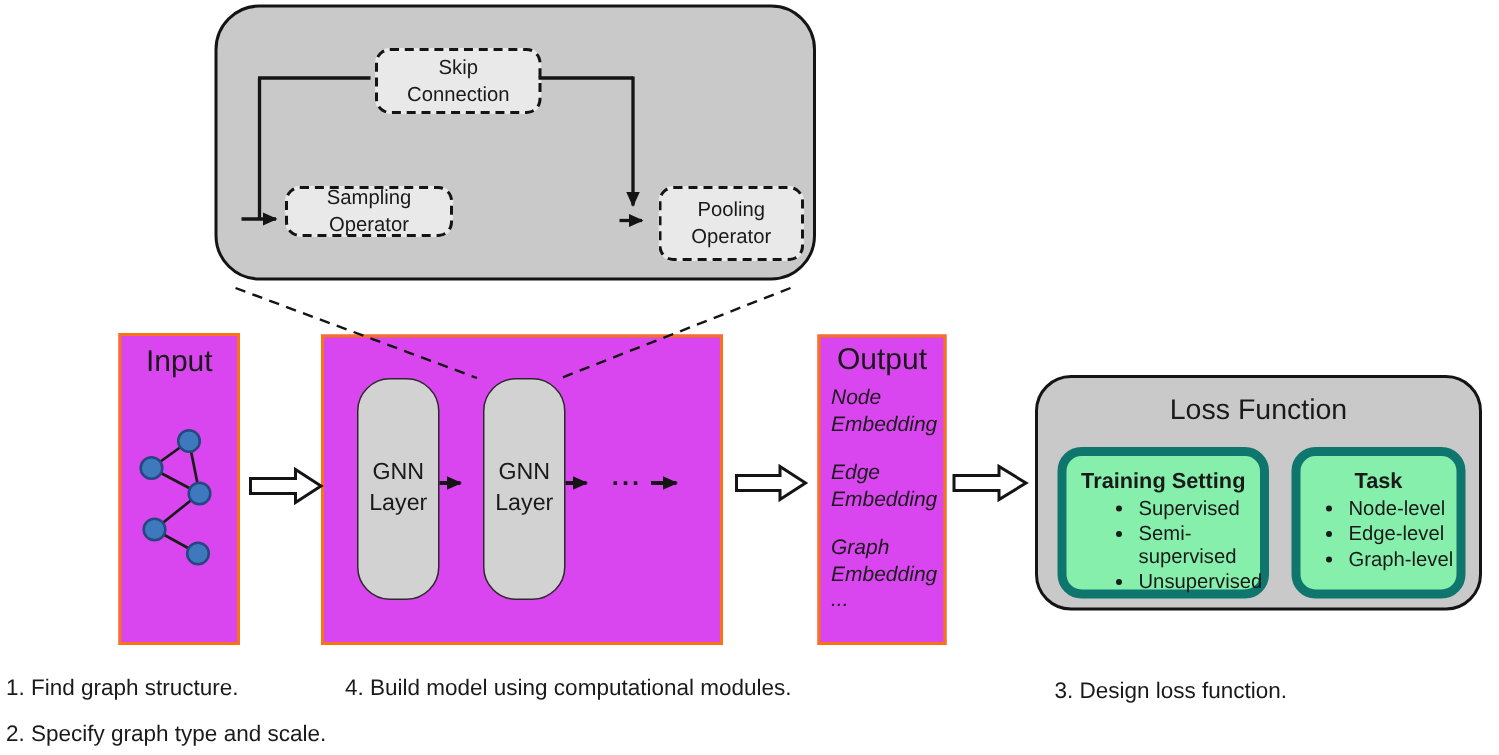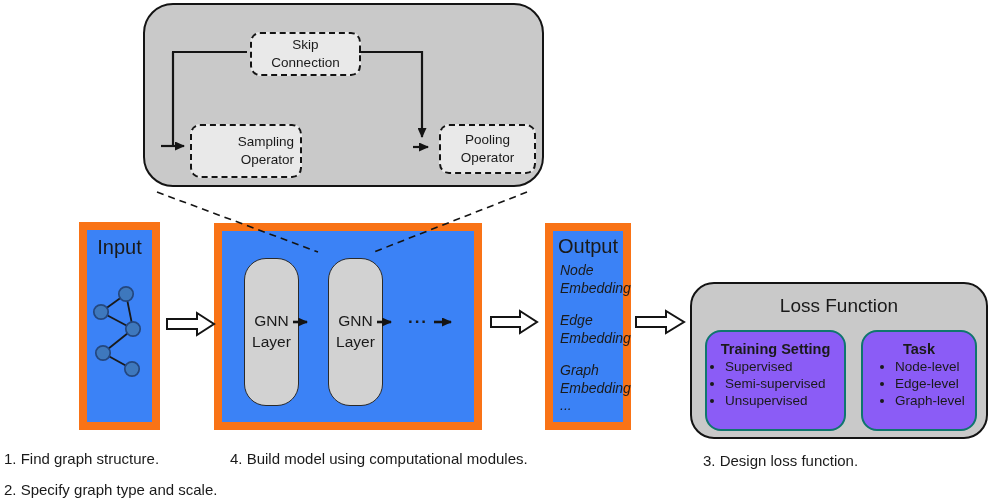"Sampling Operator" div.abs { height: 54px -> 34px; text-align: right -> none }
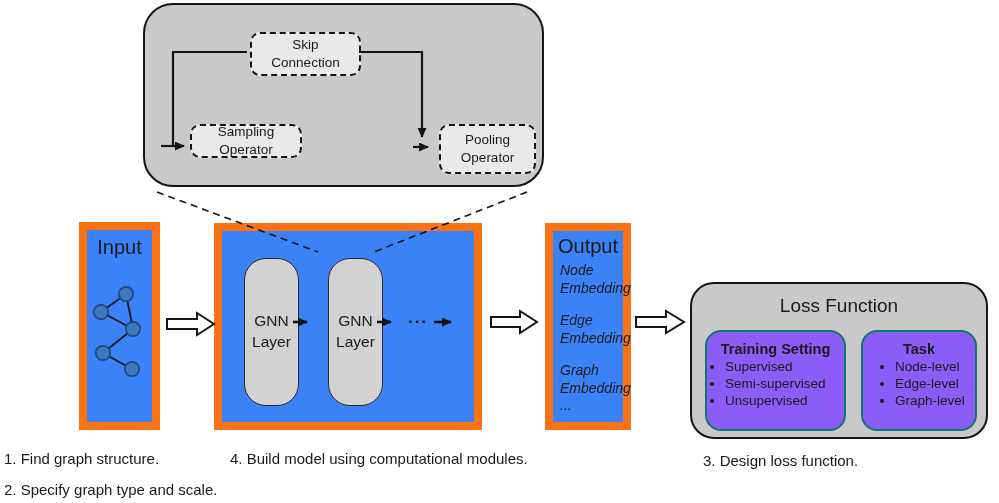"Input" .wbox { background: #3b82f6 -> #d946ef; border: 8px solid #f97316 -> 2px solid #f97316 }
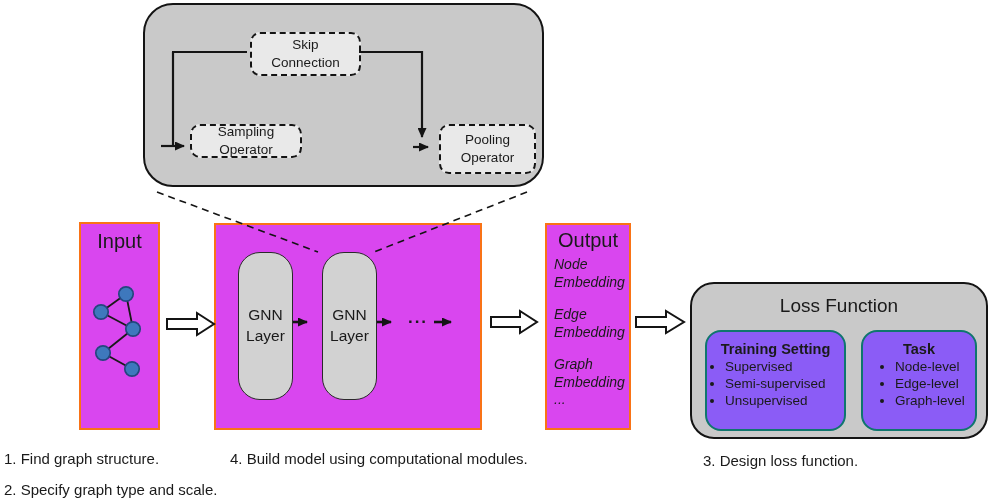"Loss Function" #loss-panel { margin-top: 32px -> none }
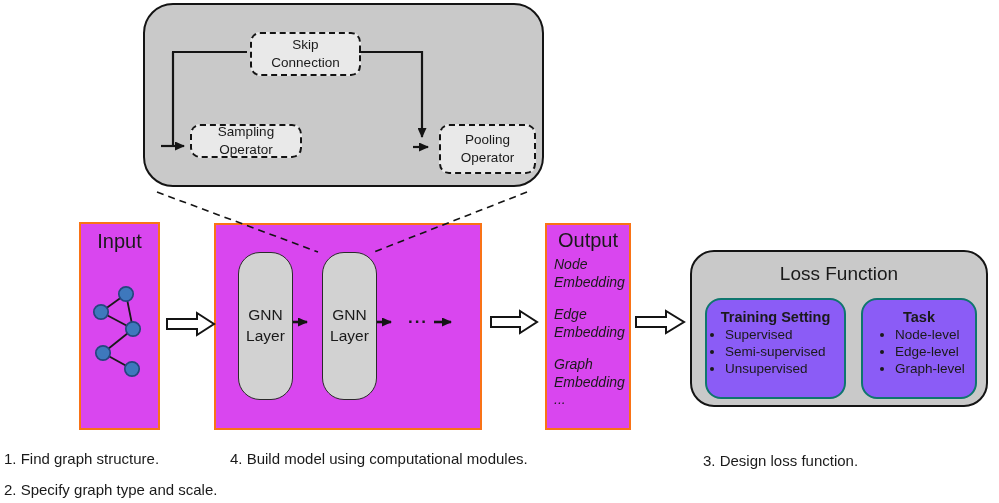"Training Setting" .loss-sub { background: #8b5cf6 -> #86efac; border: 2px solid #0f766e -> 6px solid #0f766e }
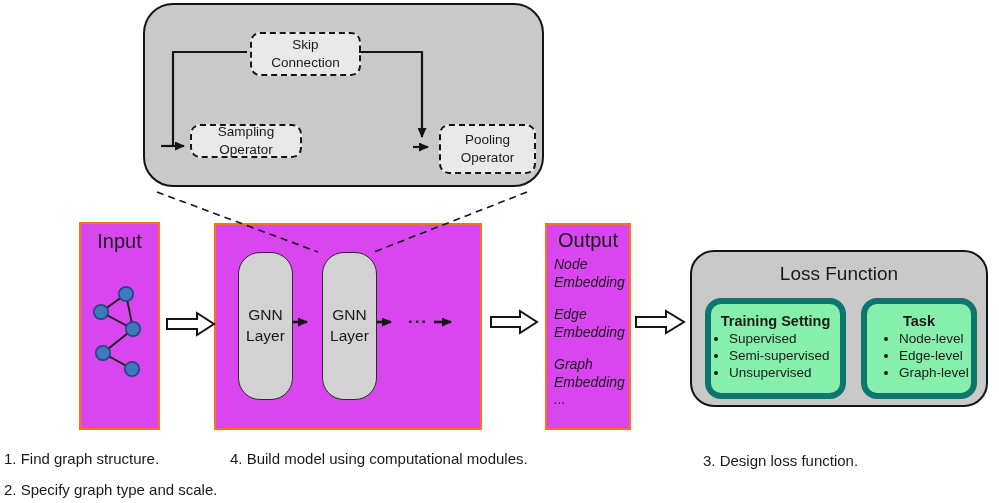"Supervised" .loss-sub ul { padding-left: 18px -> 48px }
